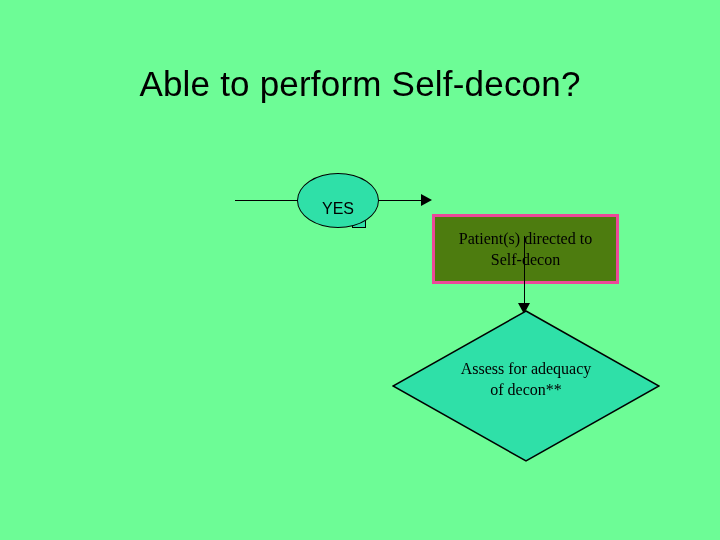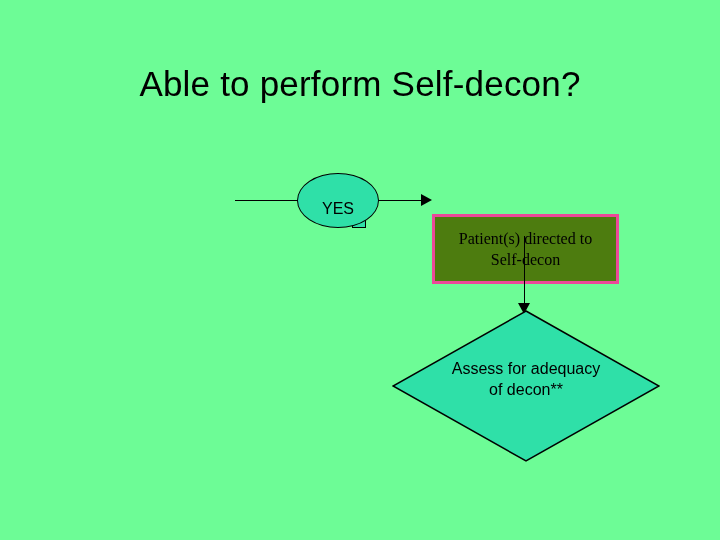"Assess for adequacy" #decision-text { font-family: Liberation Sans, sans-serif -> Liberation Serif, serif }
